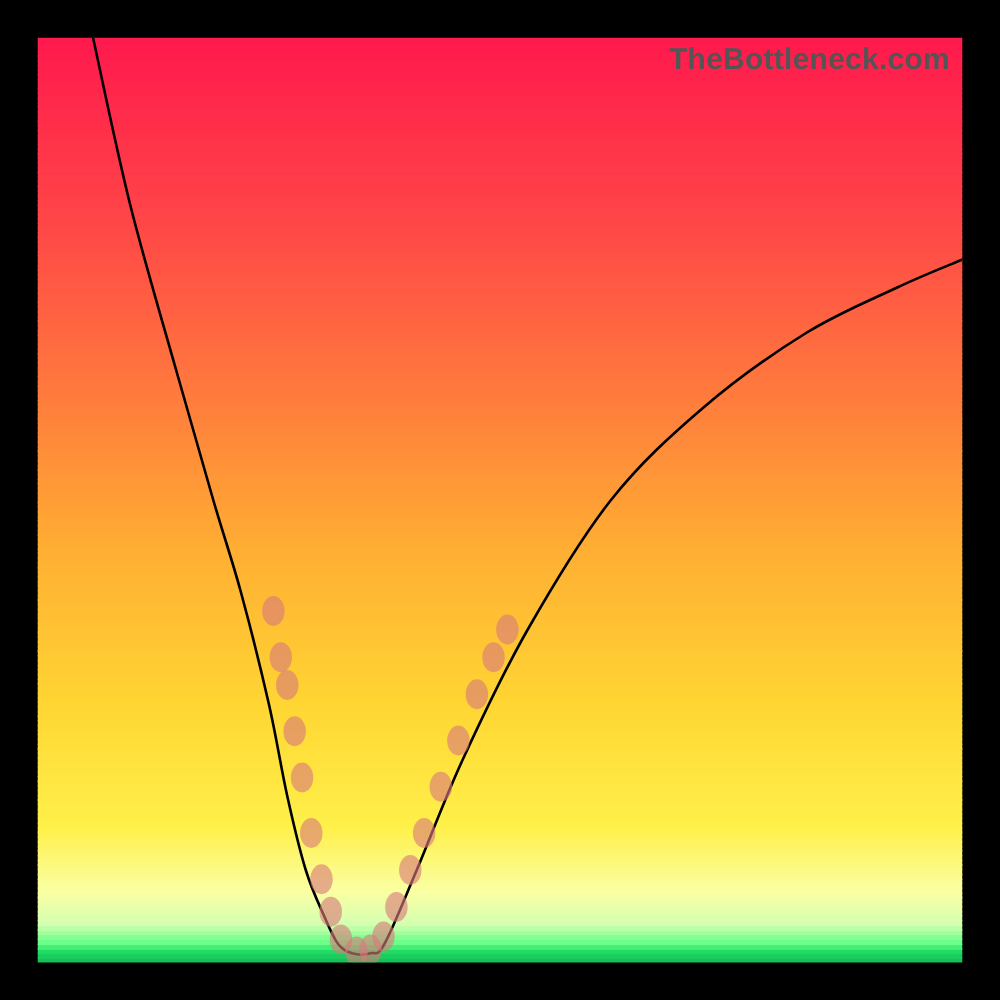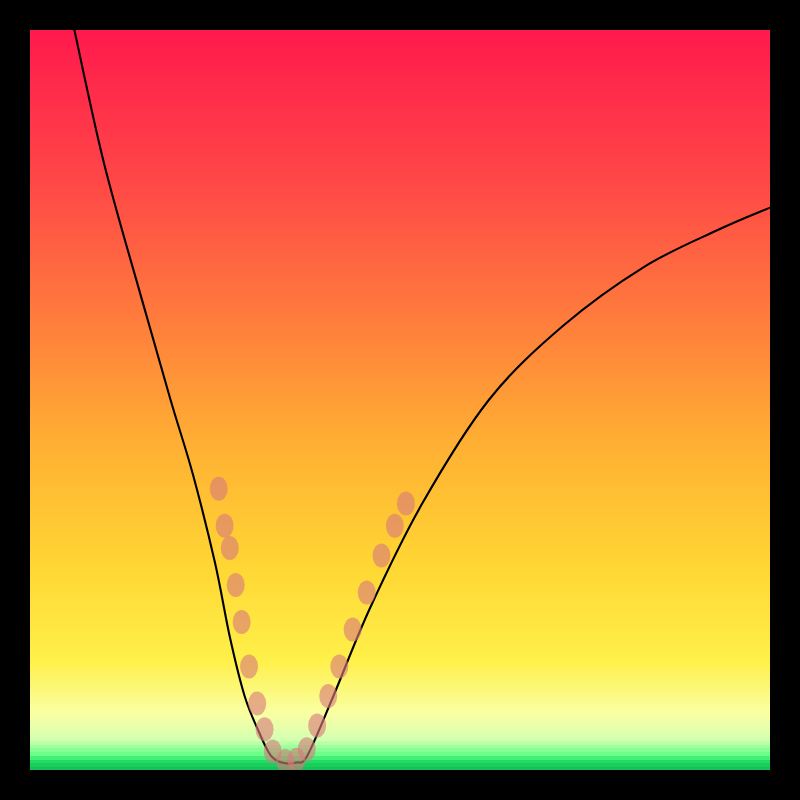"TheBottleneck.com" div.watermark { html: none -> <div>TheBottleneck.com</div> }
